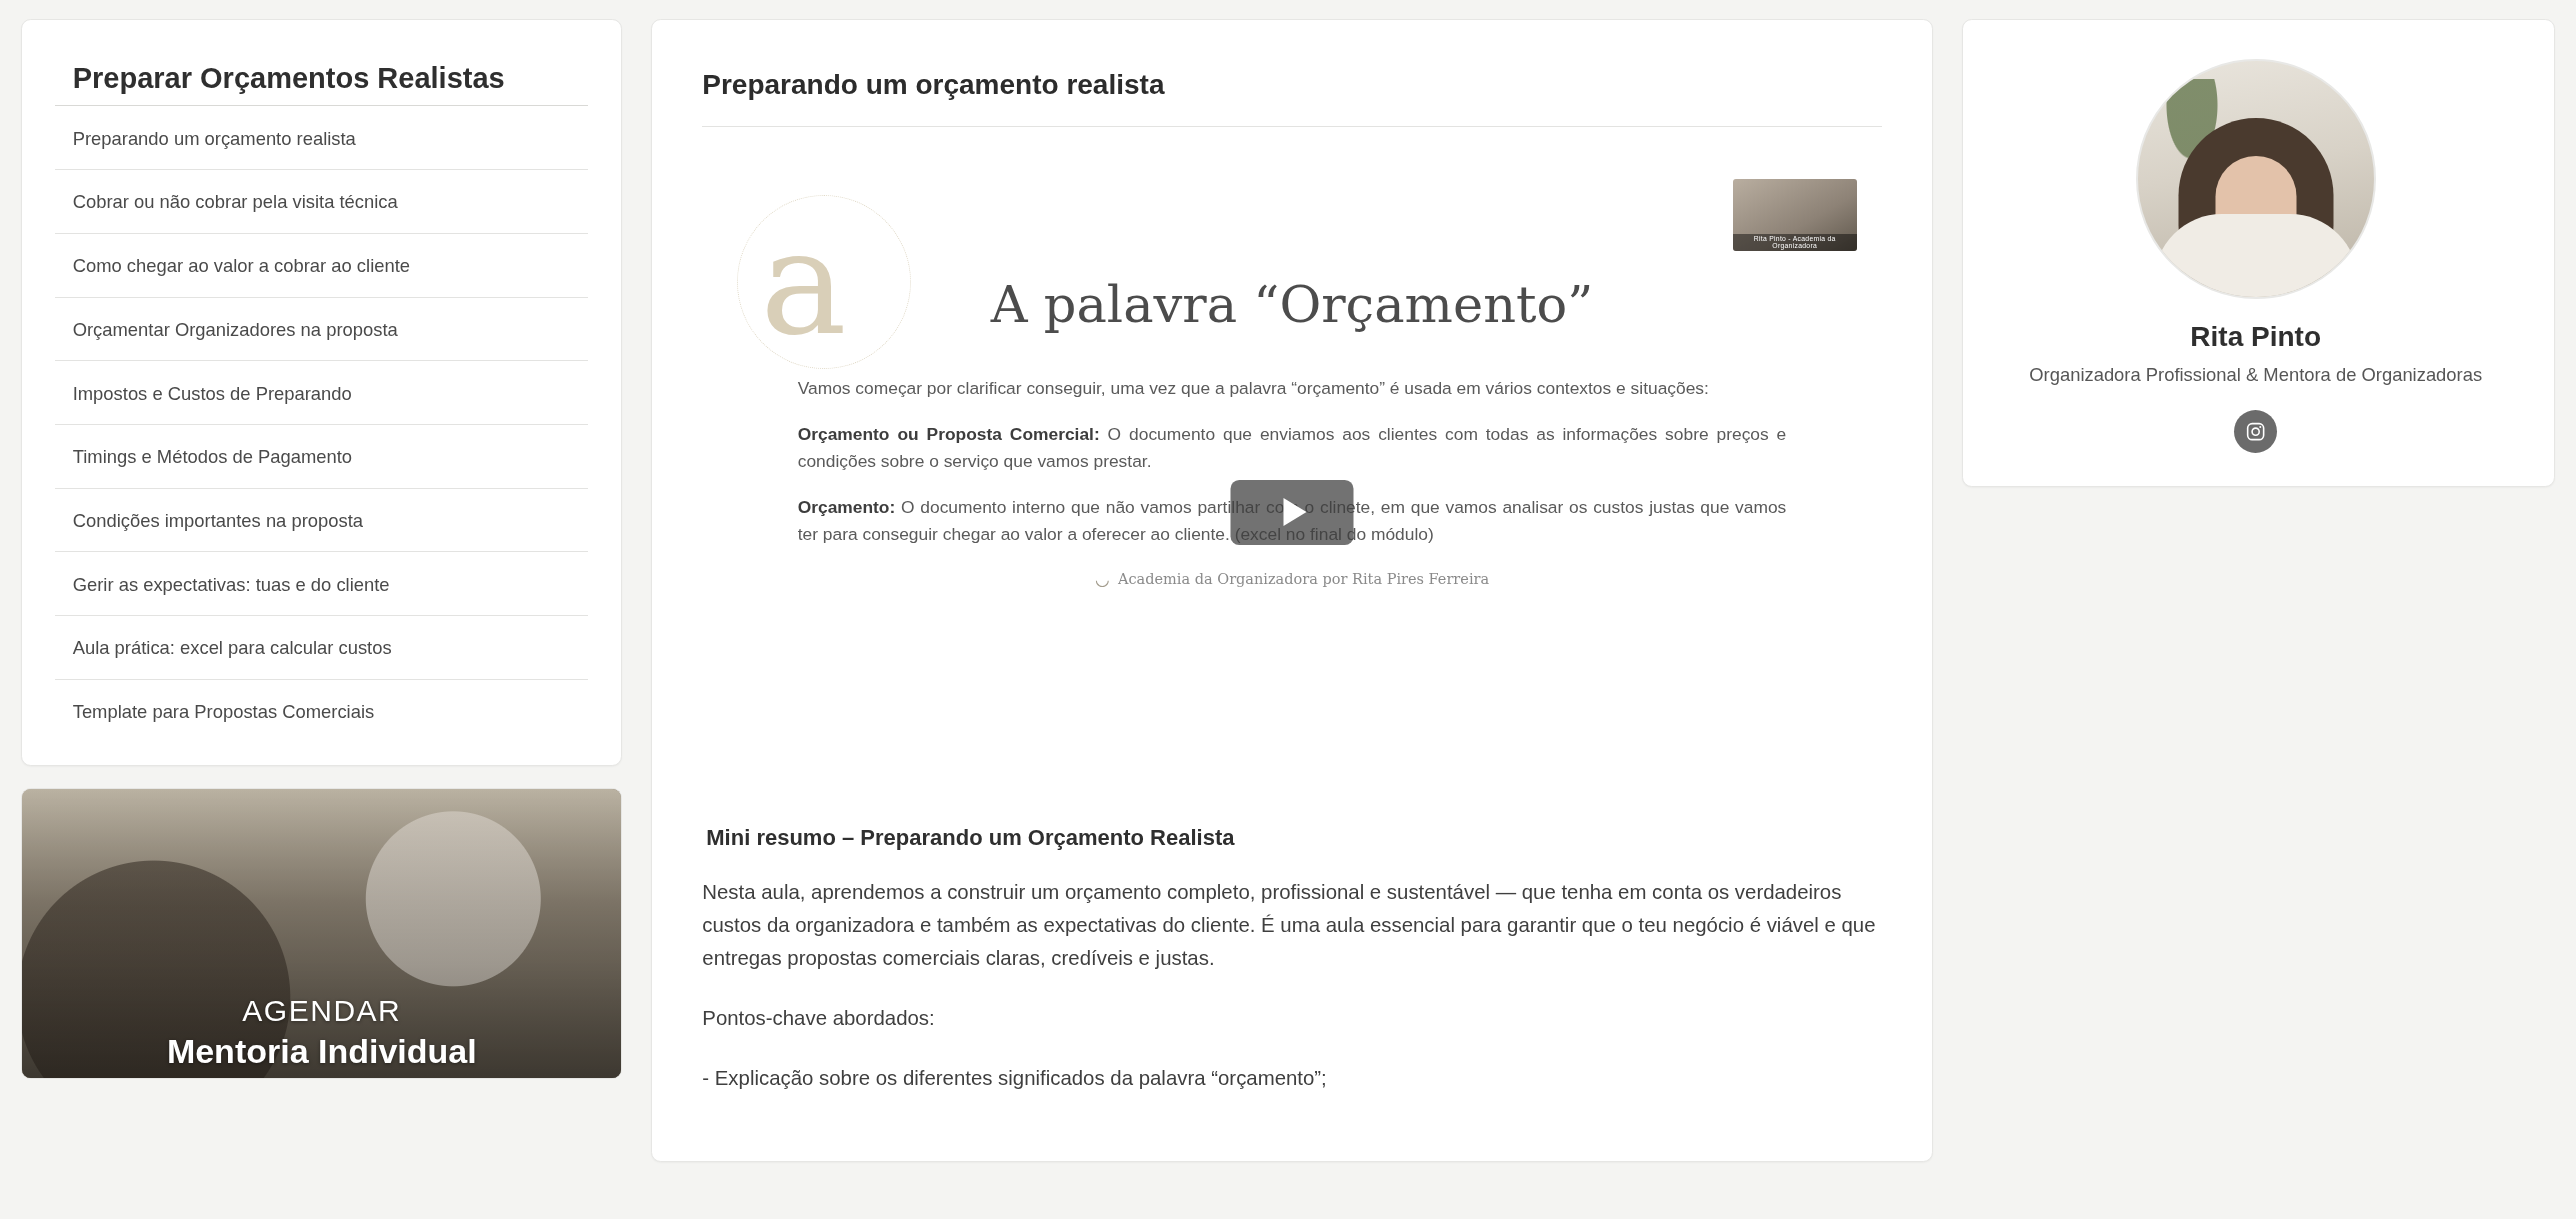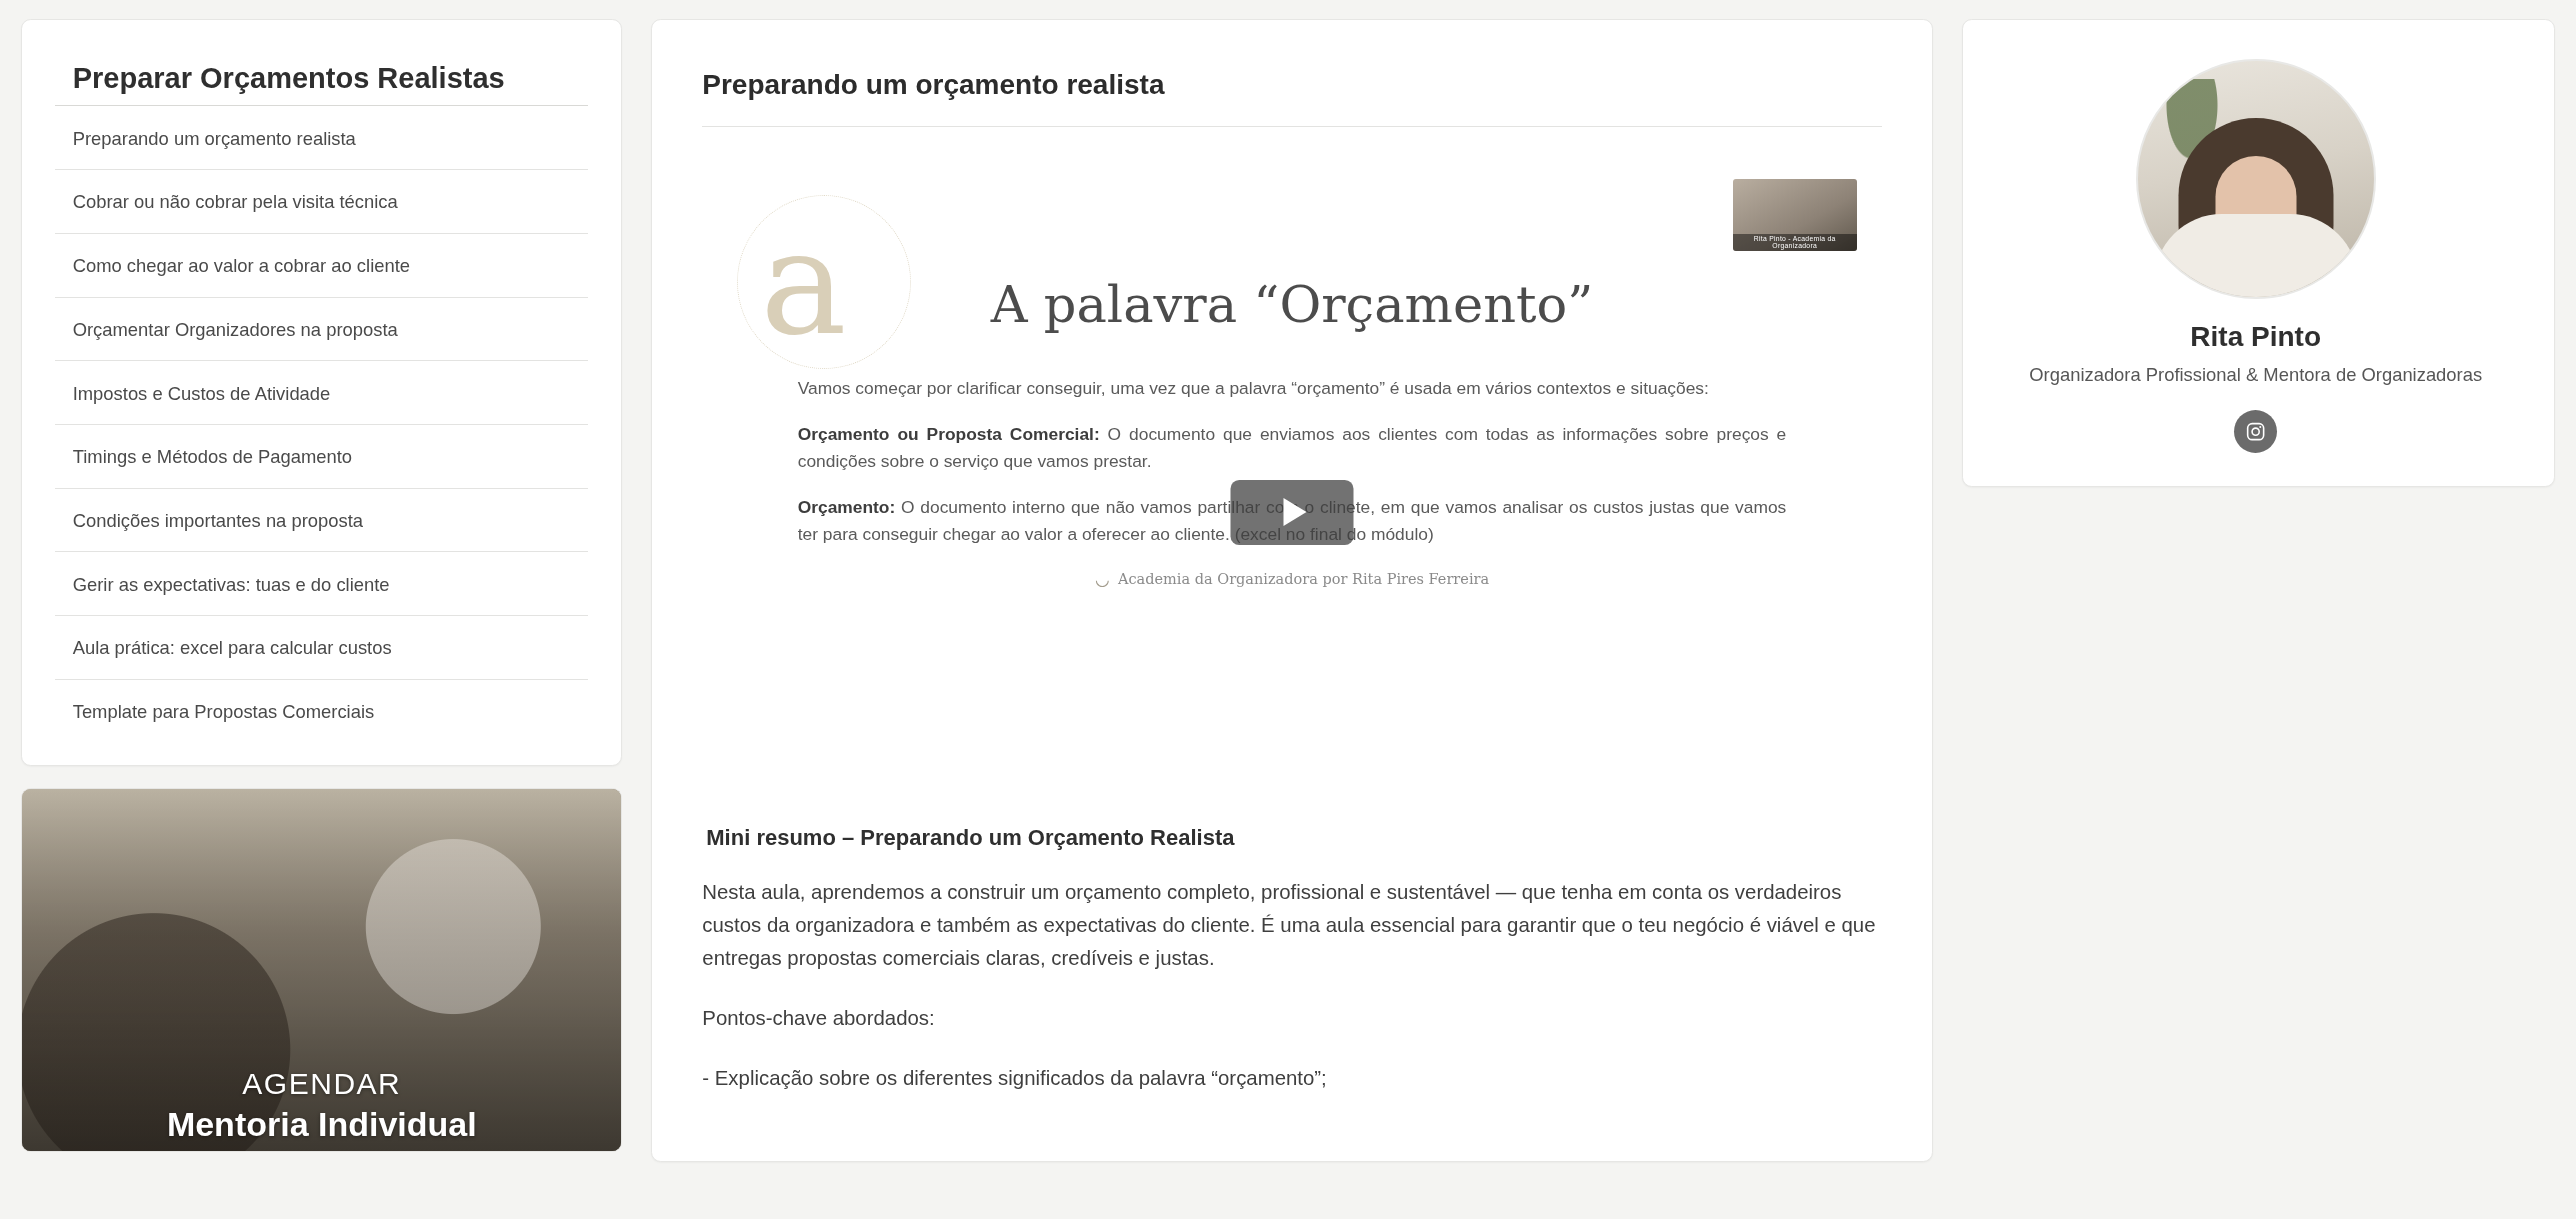"Impostos e Custos de Atividade" li { text: Atividade -> Preparando }
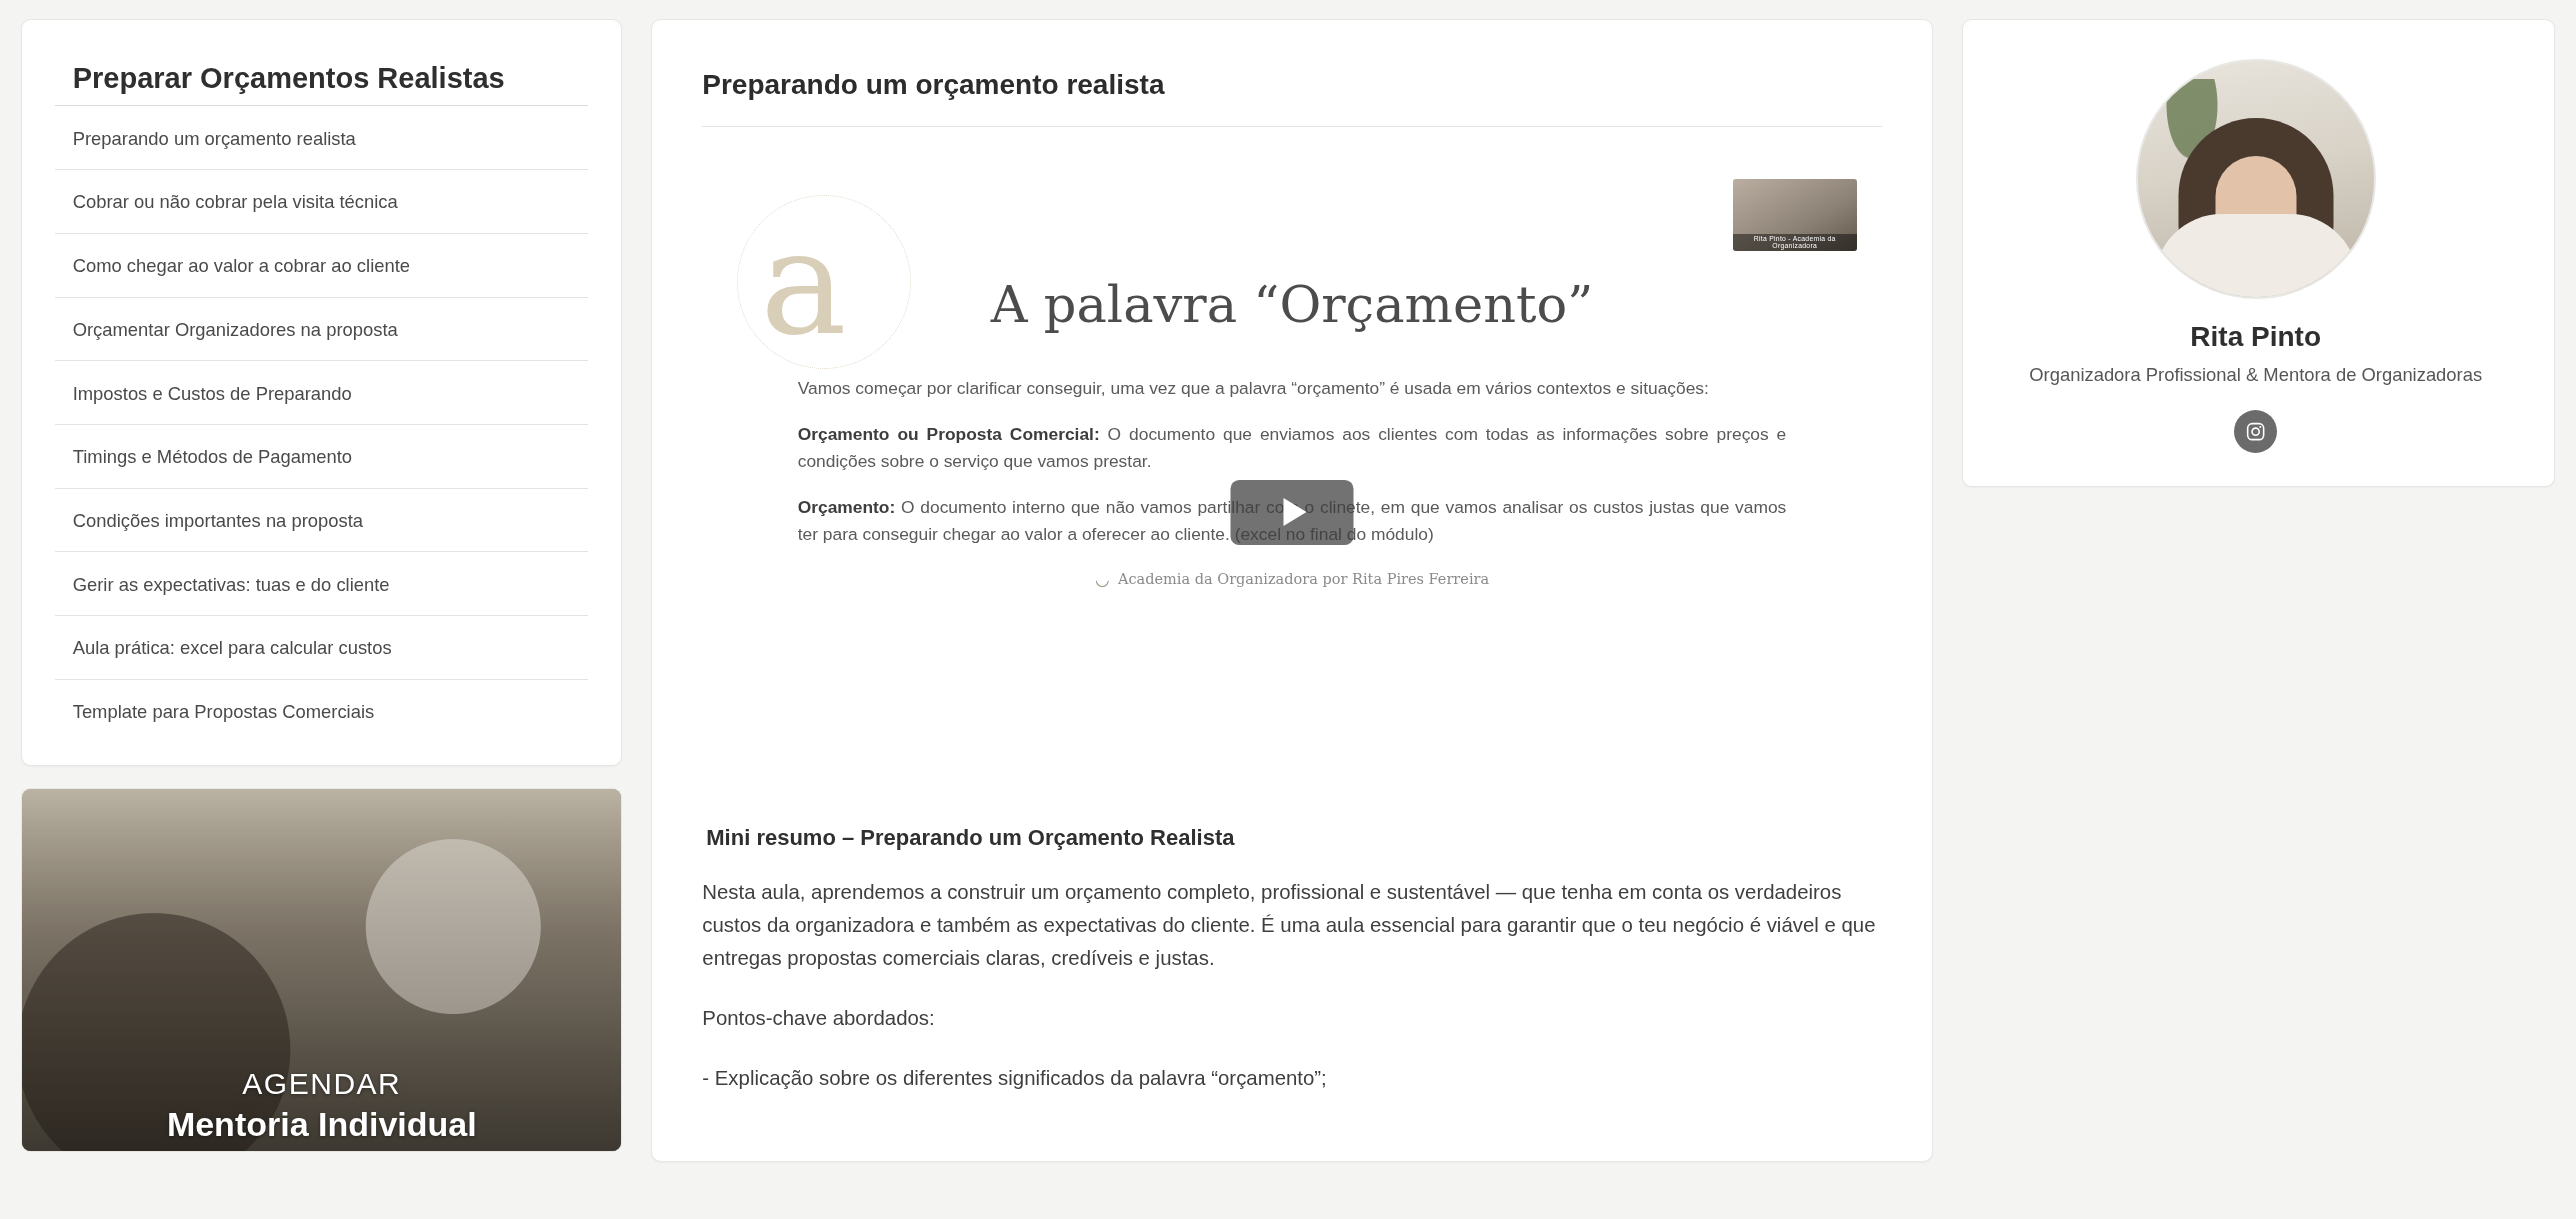"AGENDAR" .promo-card { height: 364px -> 291px }
